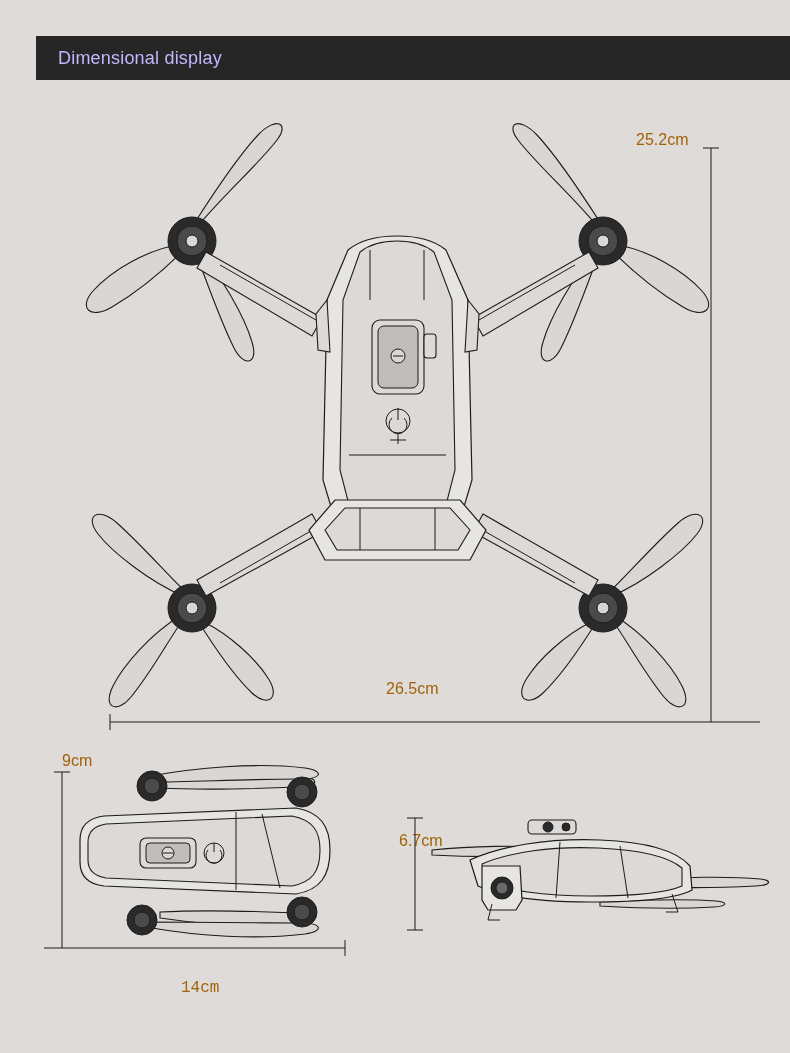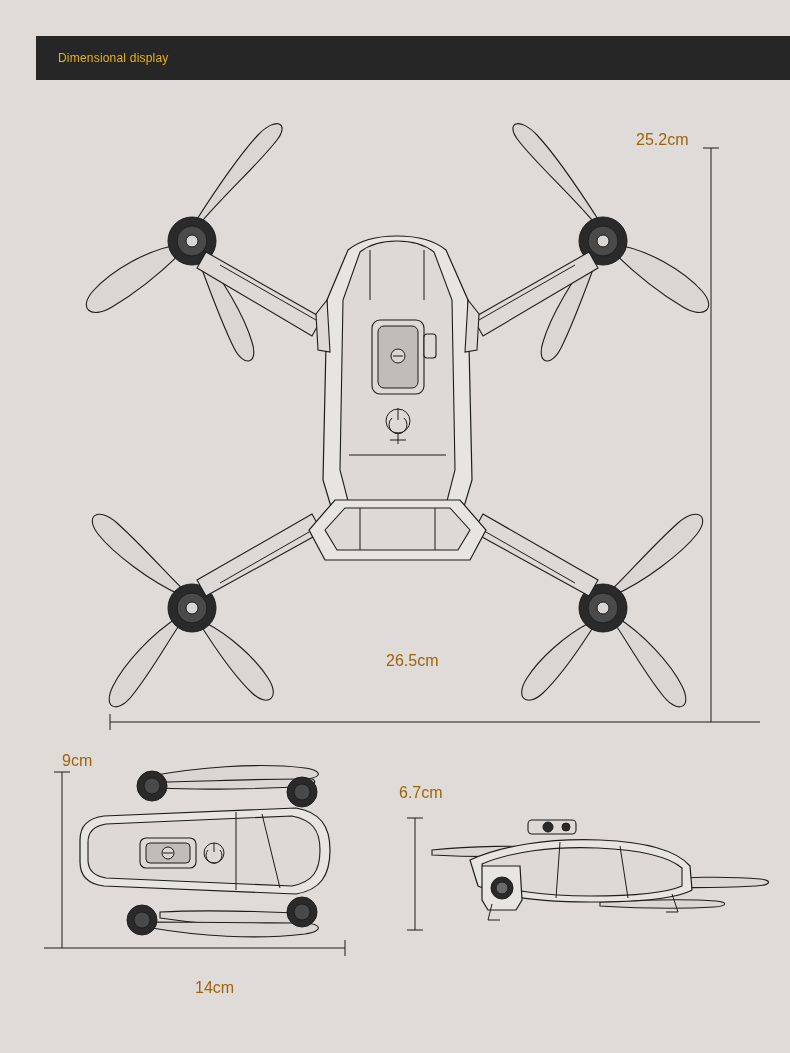"Dimensional display" .header-title { color: #eab308 -> #c4b5fd; font-size: 12px -> 18px }
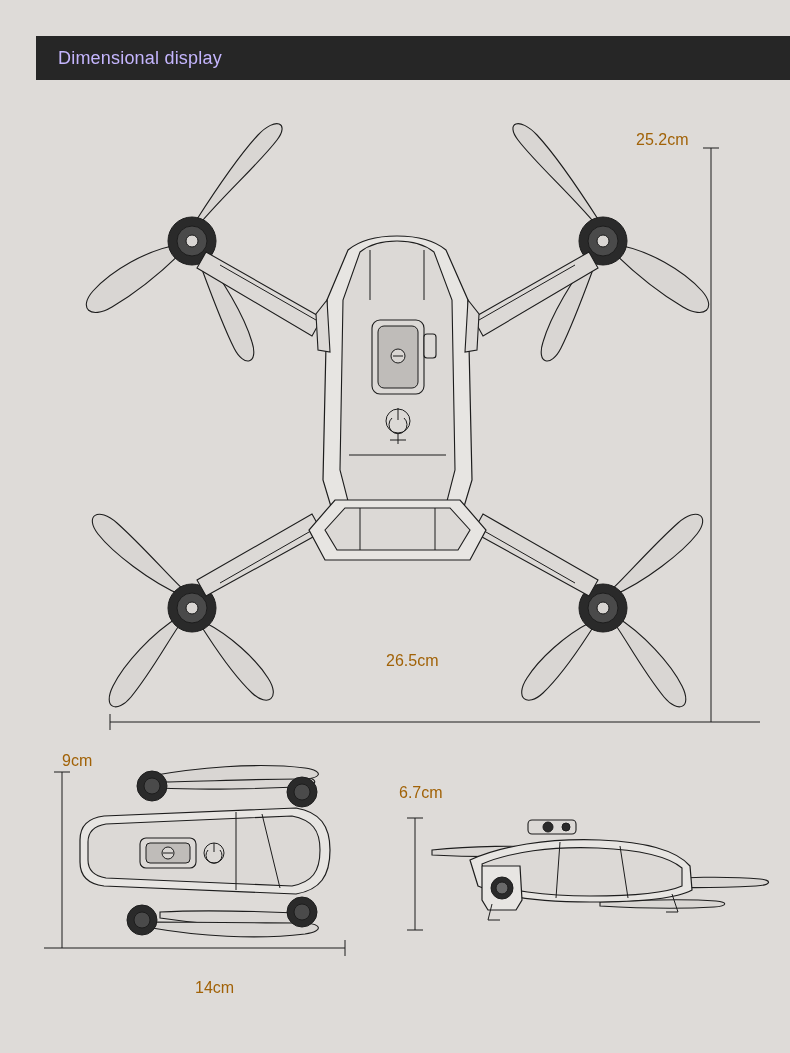"26.5cm" .lbl-width-main { top: 652px -> 680px }
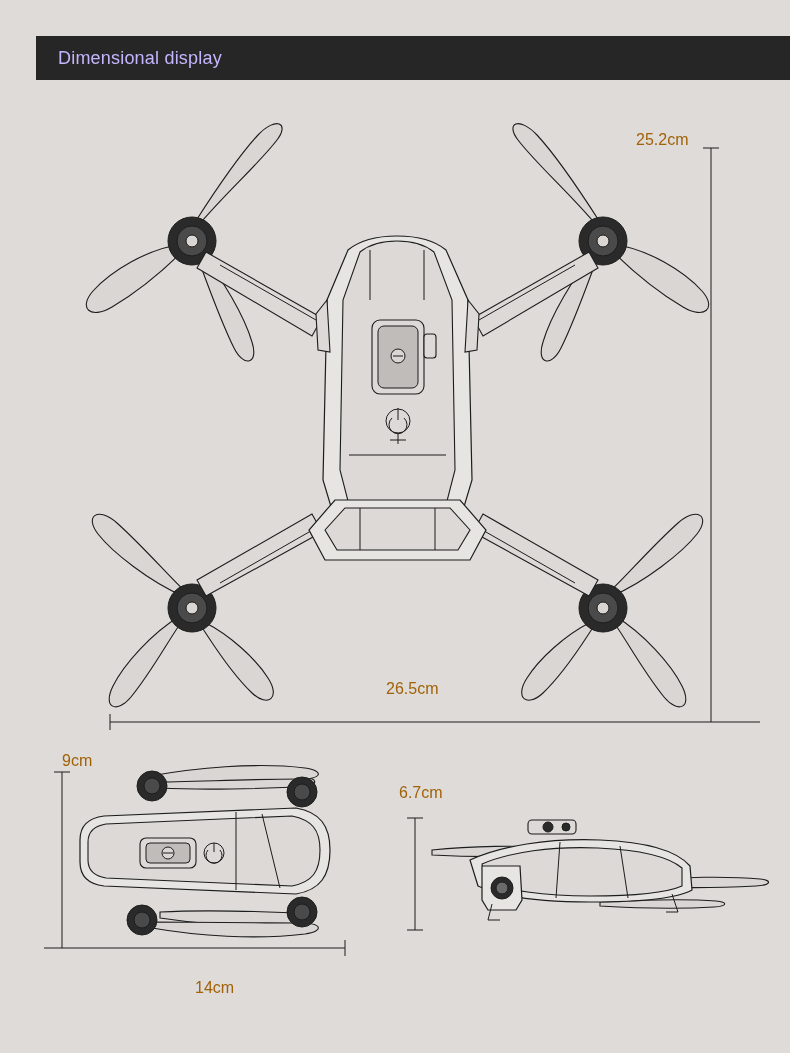"6.7cm" .lbl-side-h { top: 784px -> 832px }
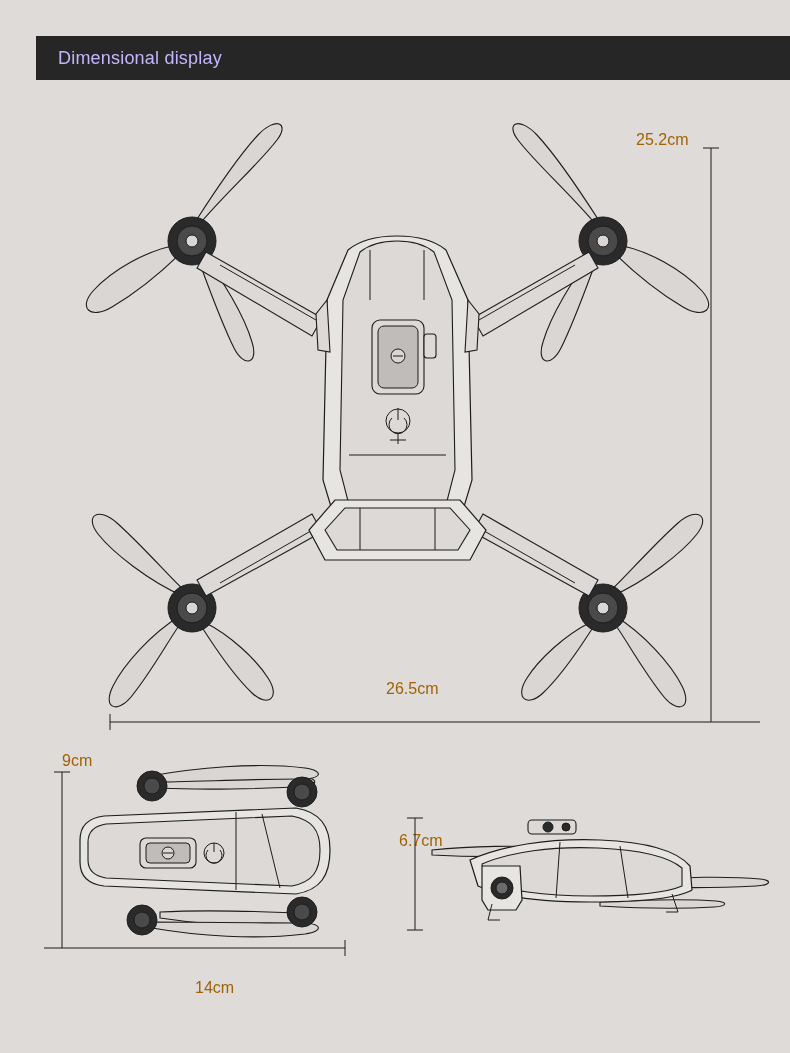"14cm" .lbl-top-w { font-family: none -> Liberation Mono, monospace; left: 195px -> 181px }
